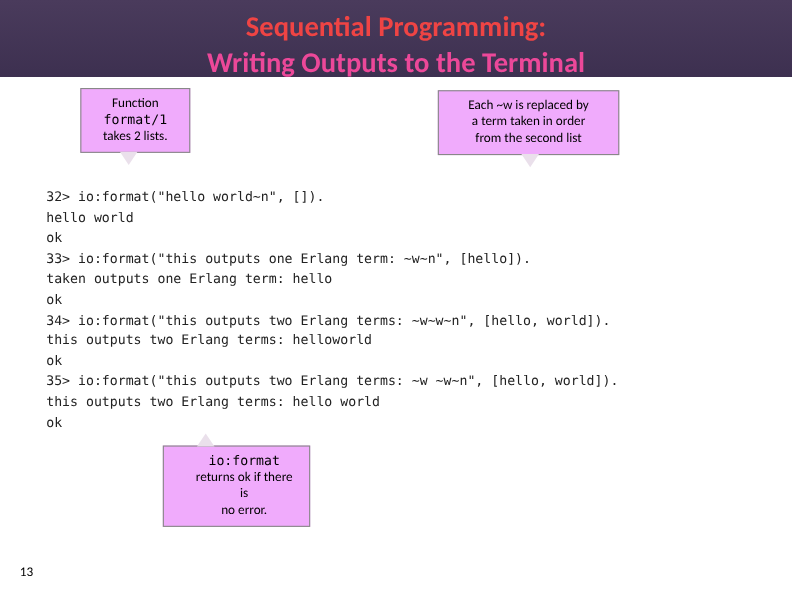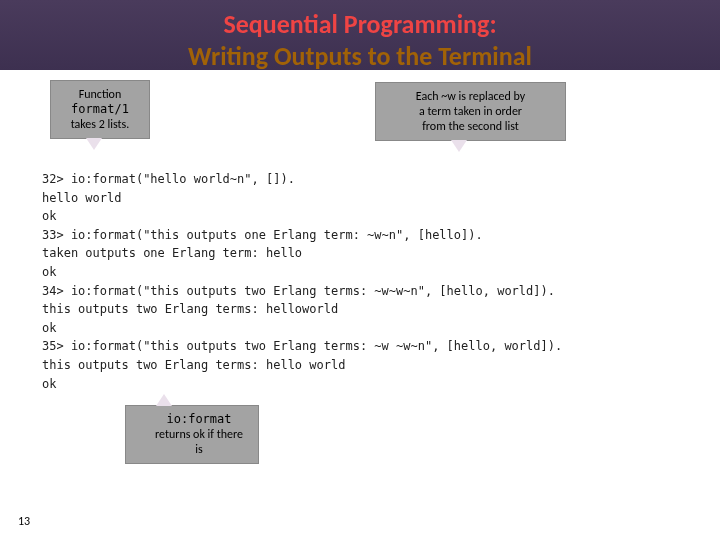"Writing Outputs to the Terminal" .title2 { color: #a16207 -> #ec4899 }
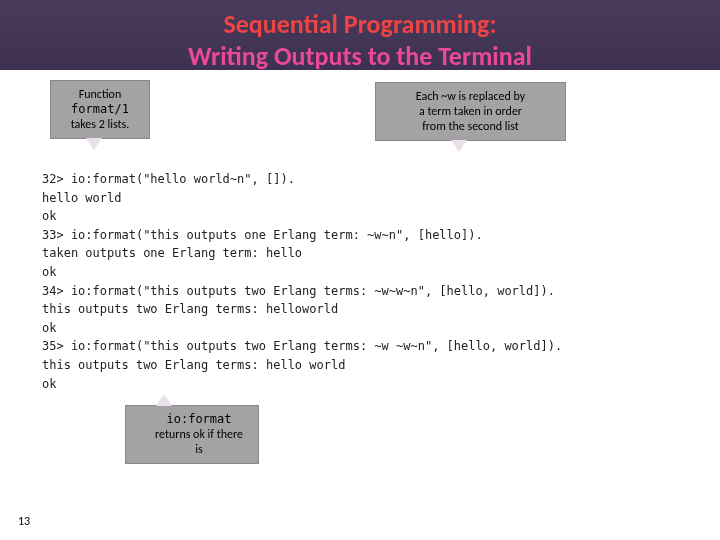"Function" .callout { background: #a3a3a3 -> #f0abfc; margin-left: none -> 23px }
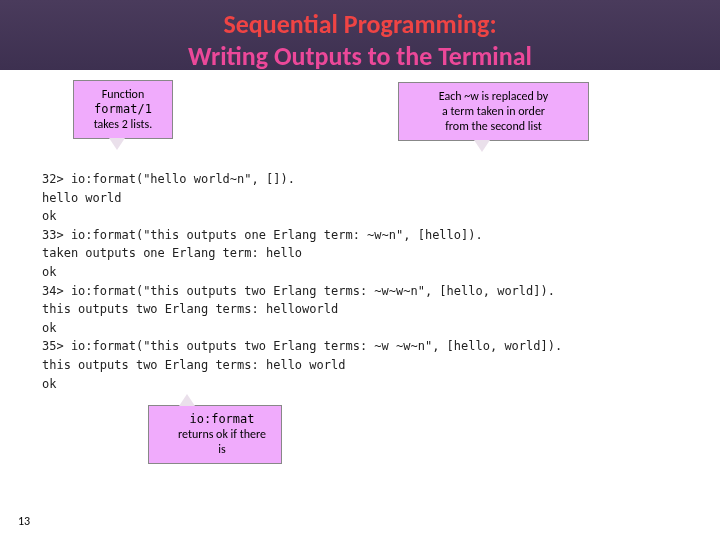"Each ~w is replaced by" .callout2 { width: 191px -> 165px }
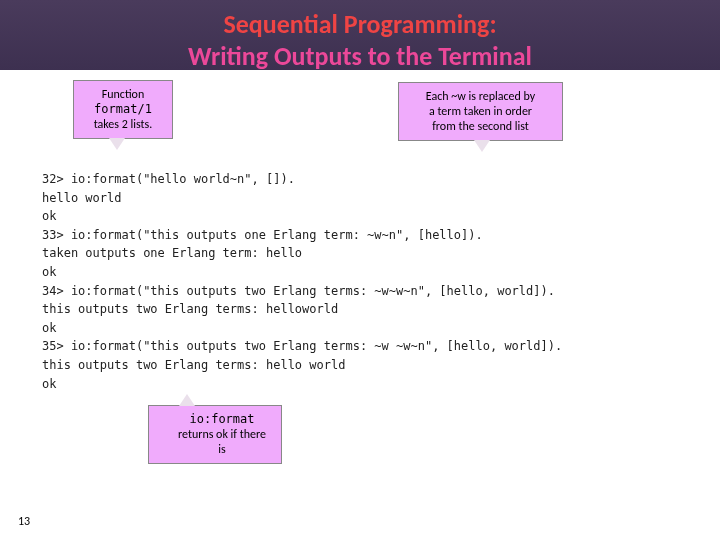"no error." div { html: none -> <div>no error.</div> }
